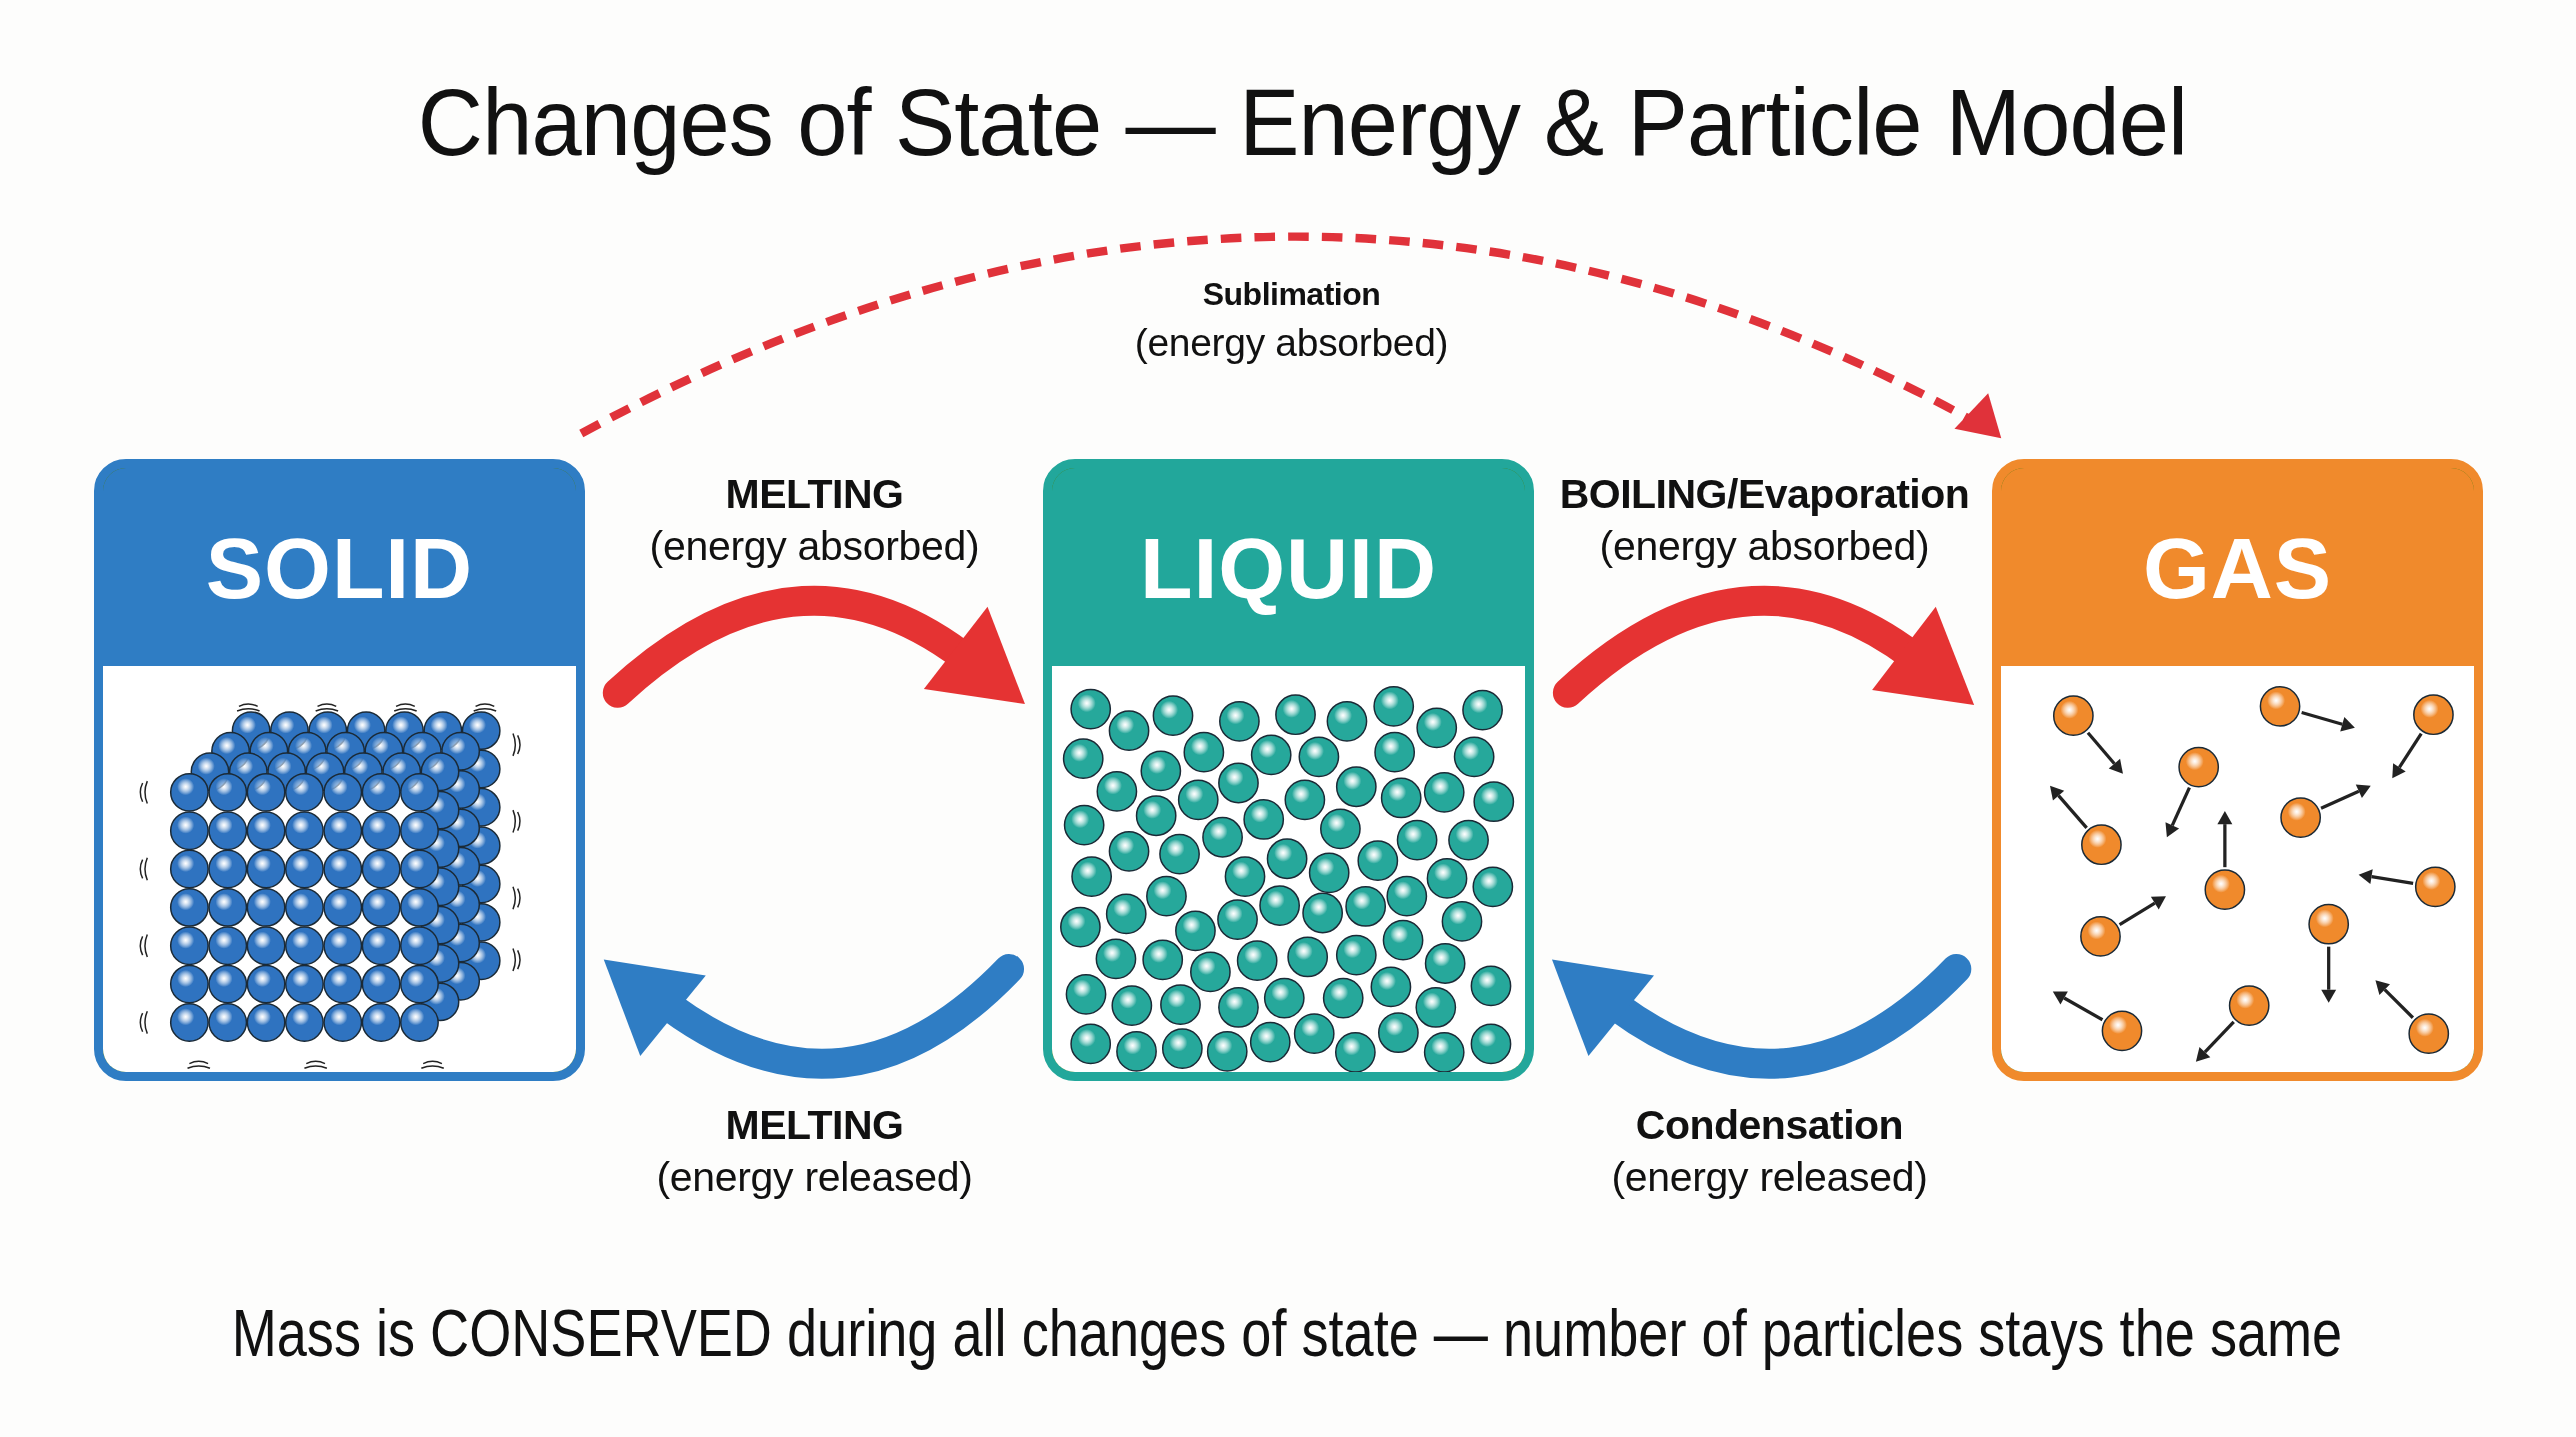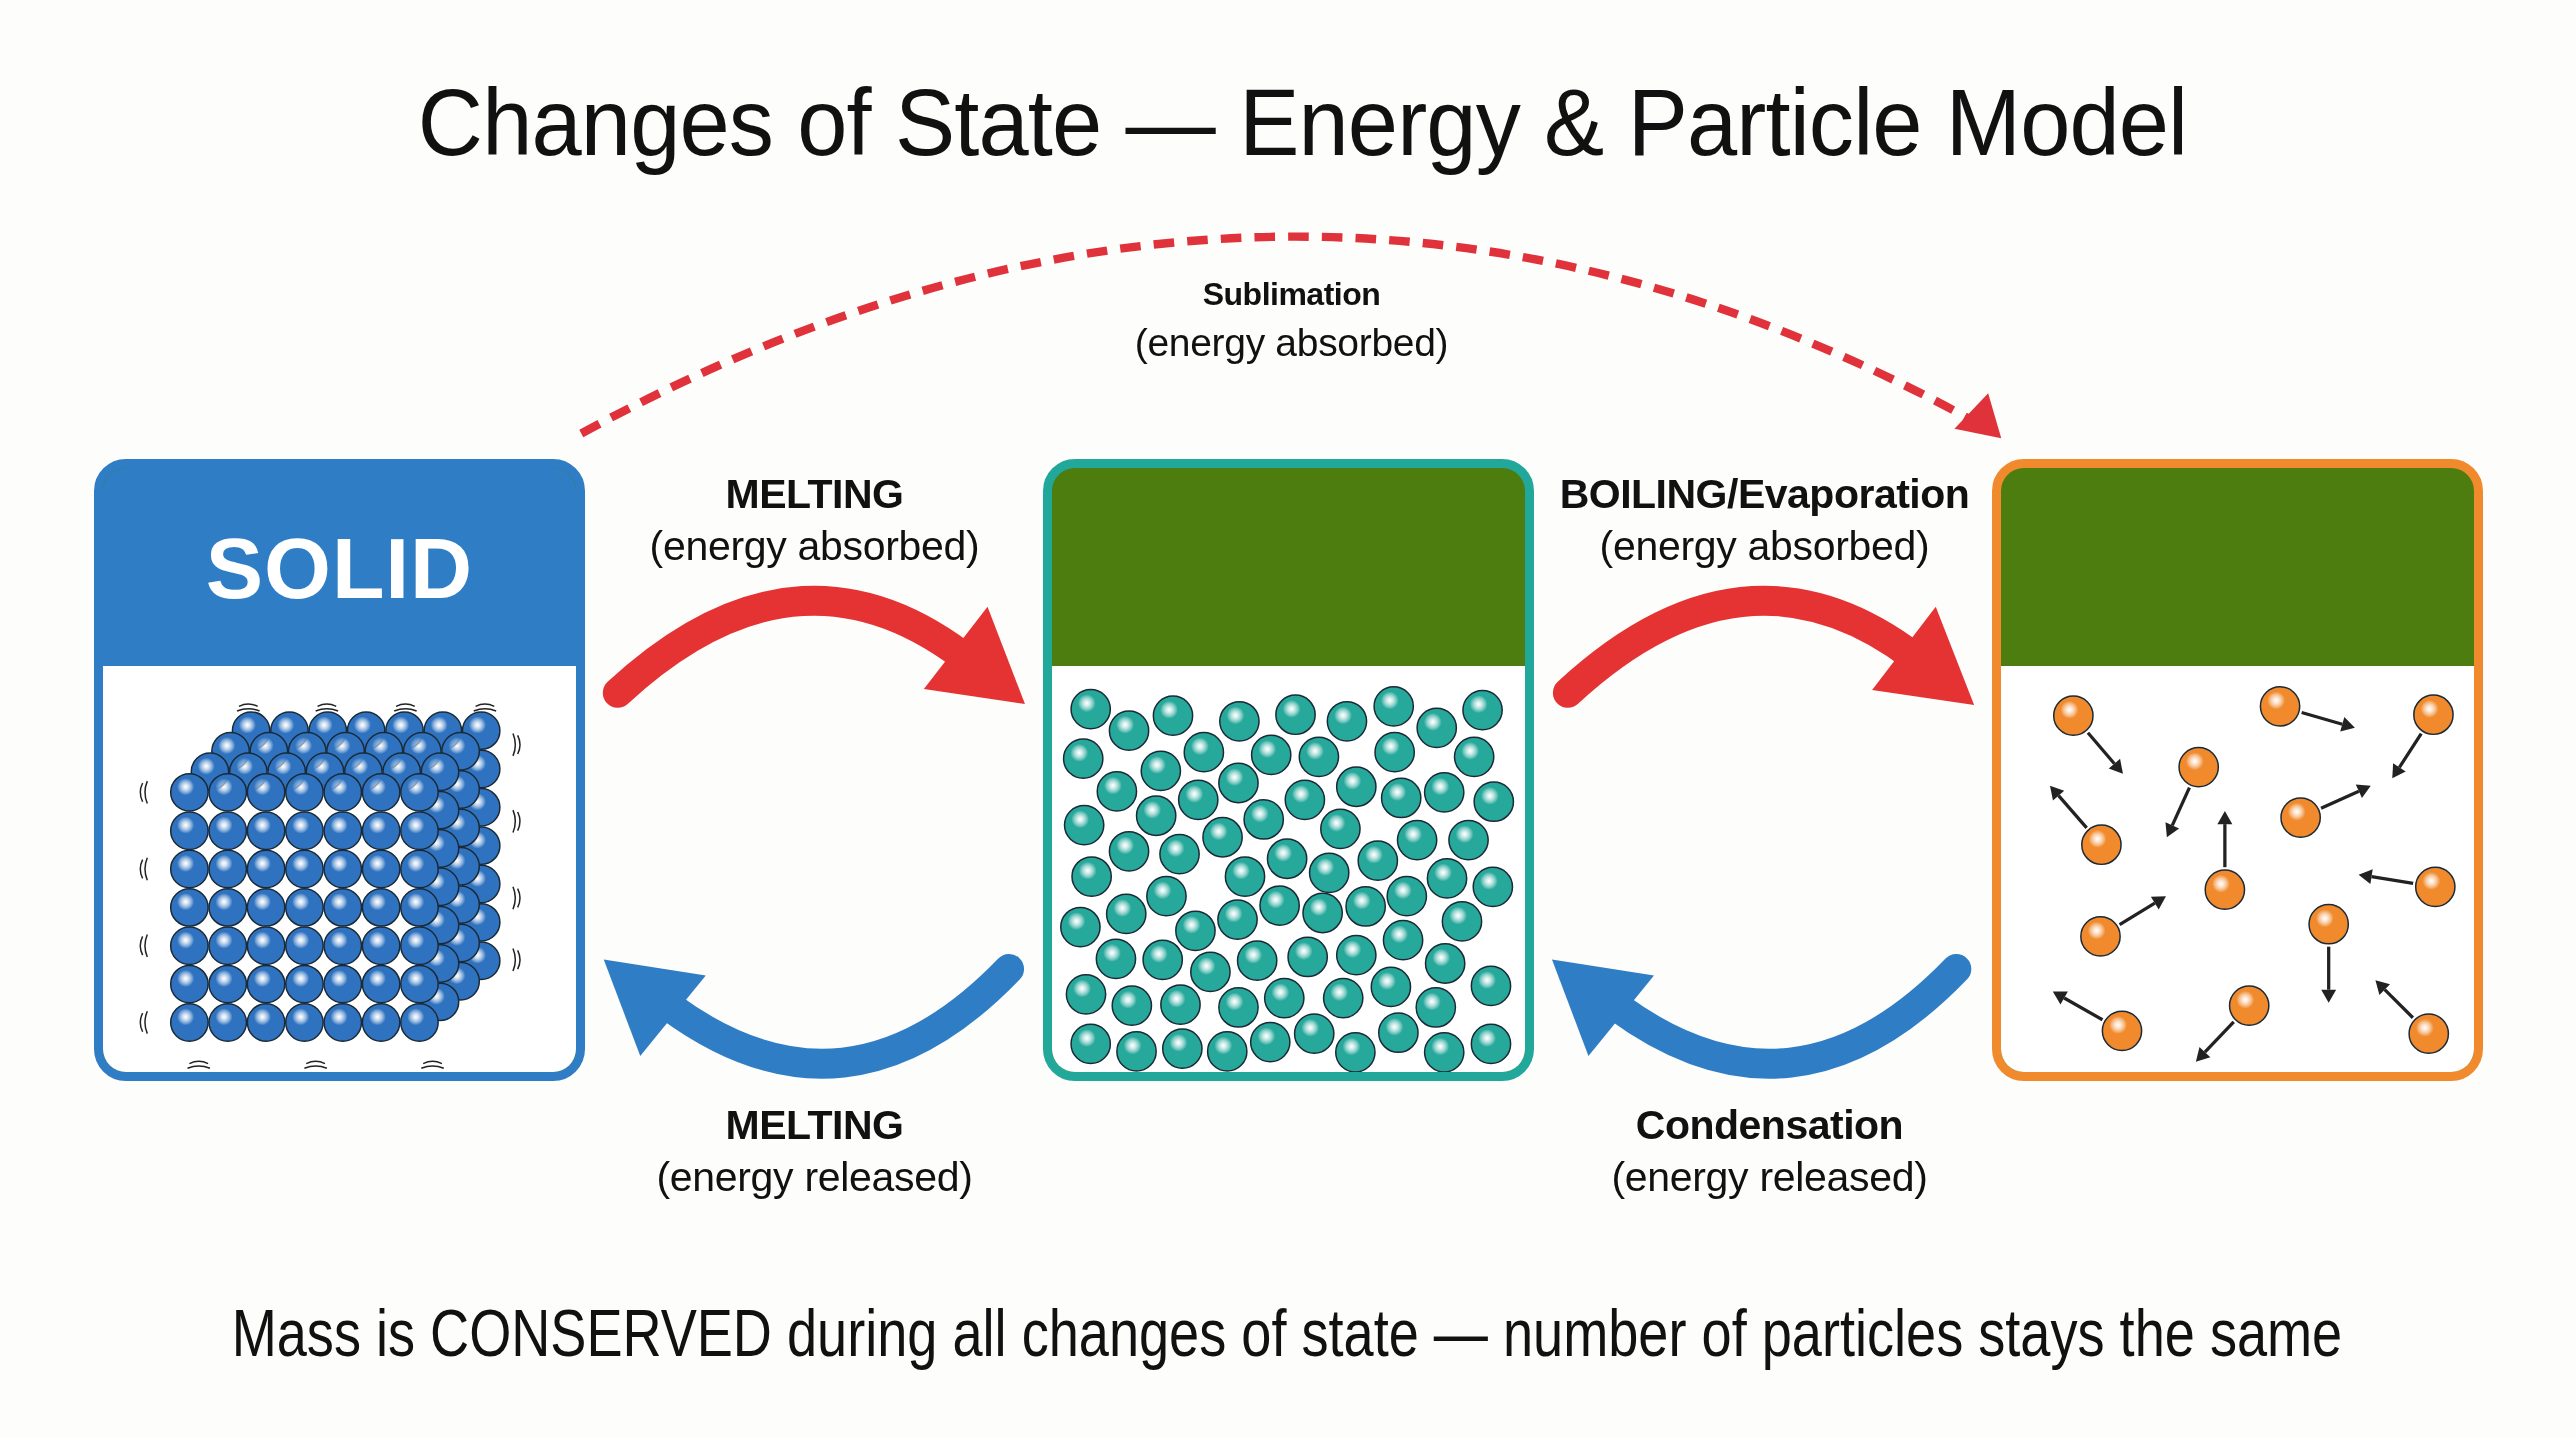"LIQUID" div.state-head { html: none -> <div> <span>LIQUID</span> </div> }
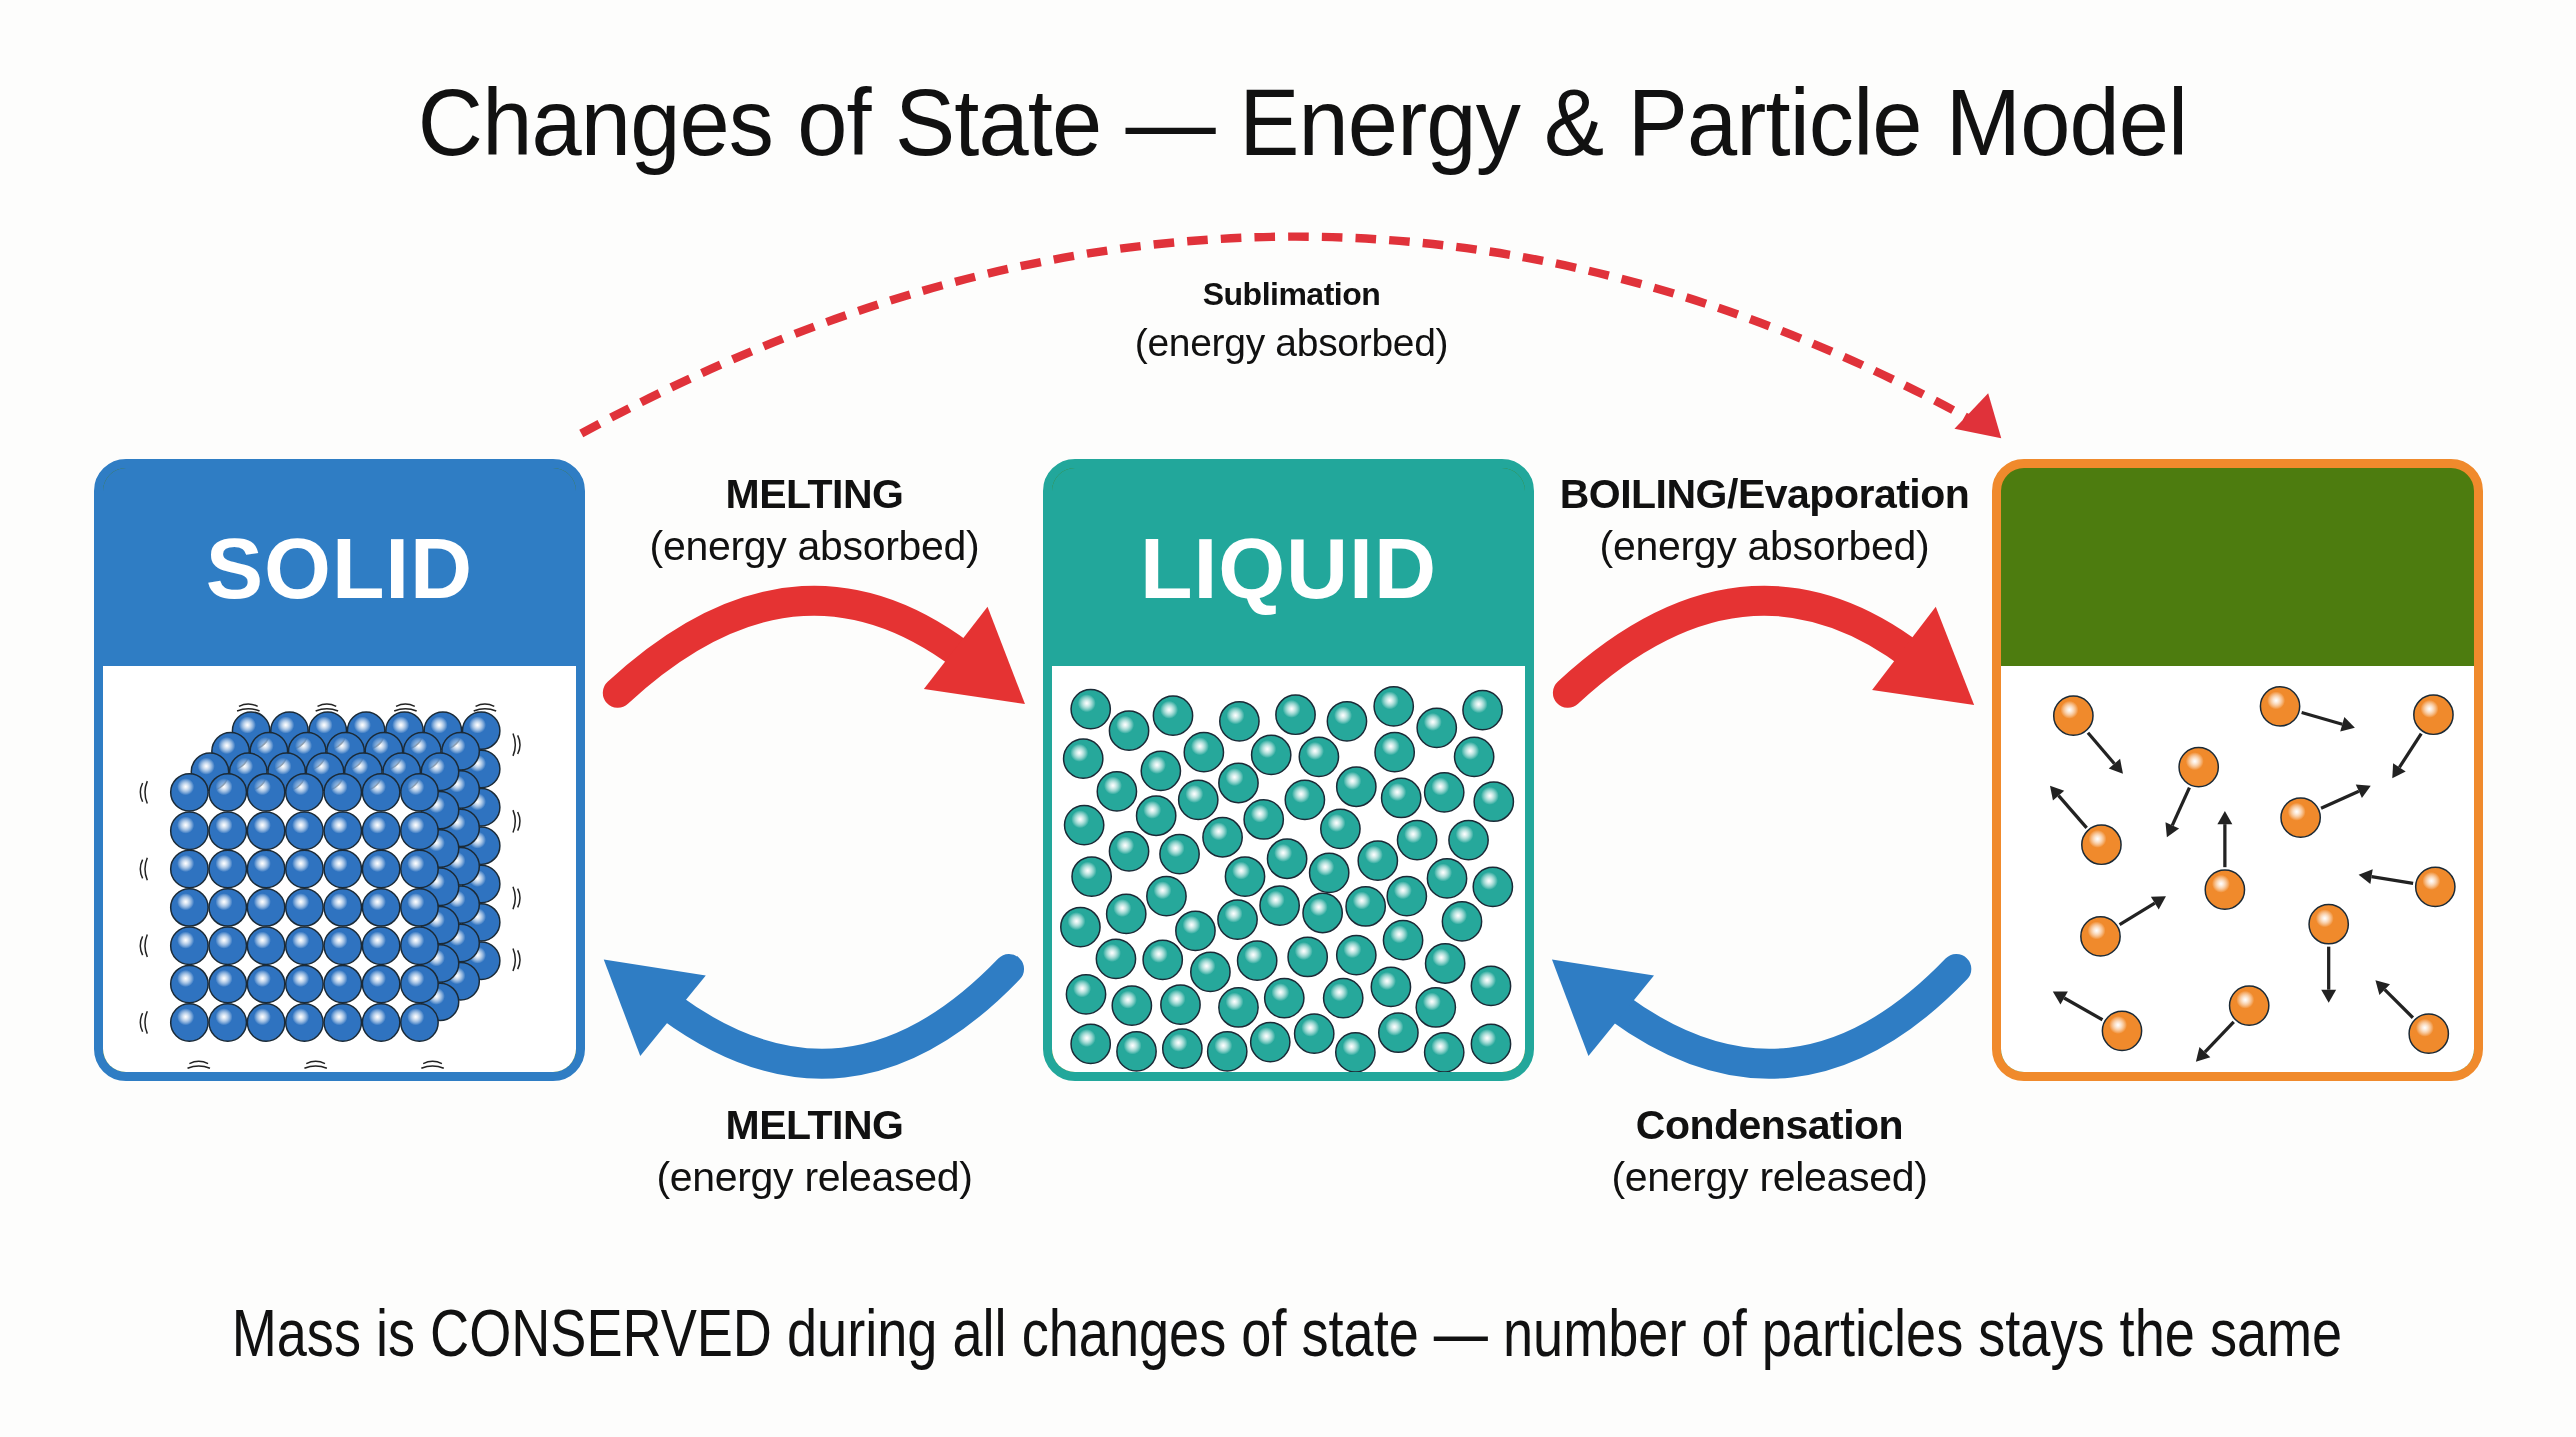"GAS" div.state-head { html: none -> <div> <span>GAS</span> </div> }
